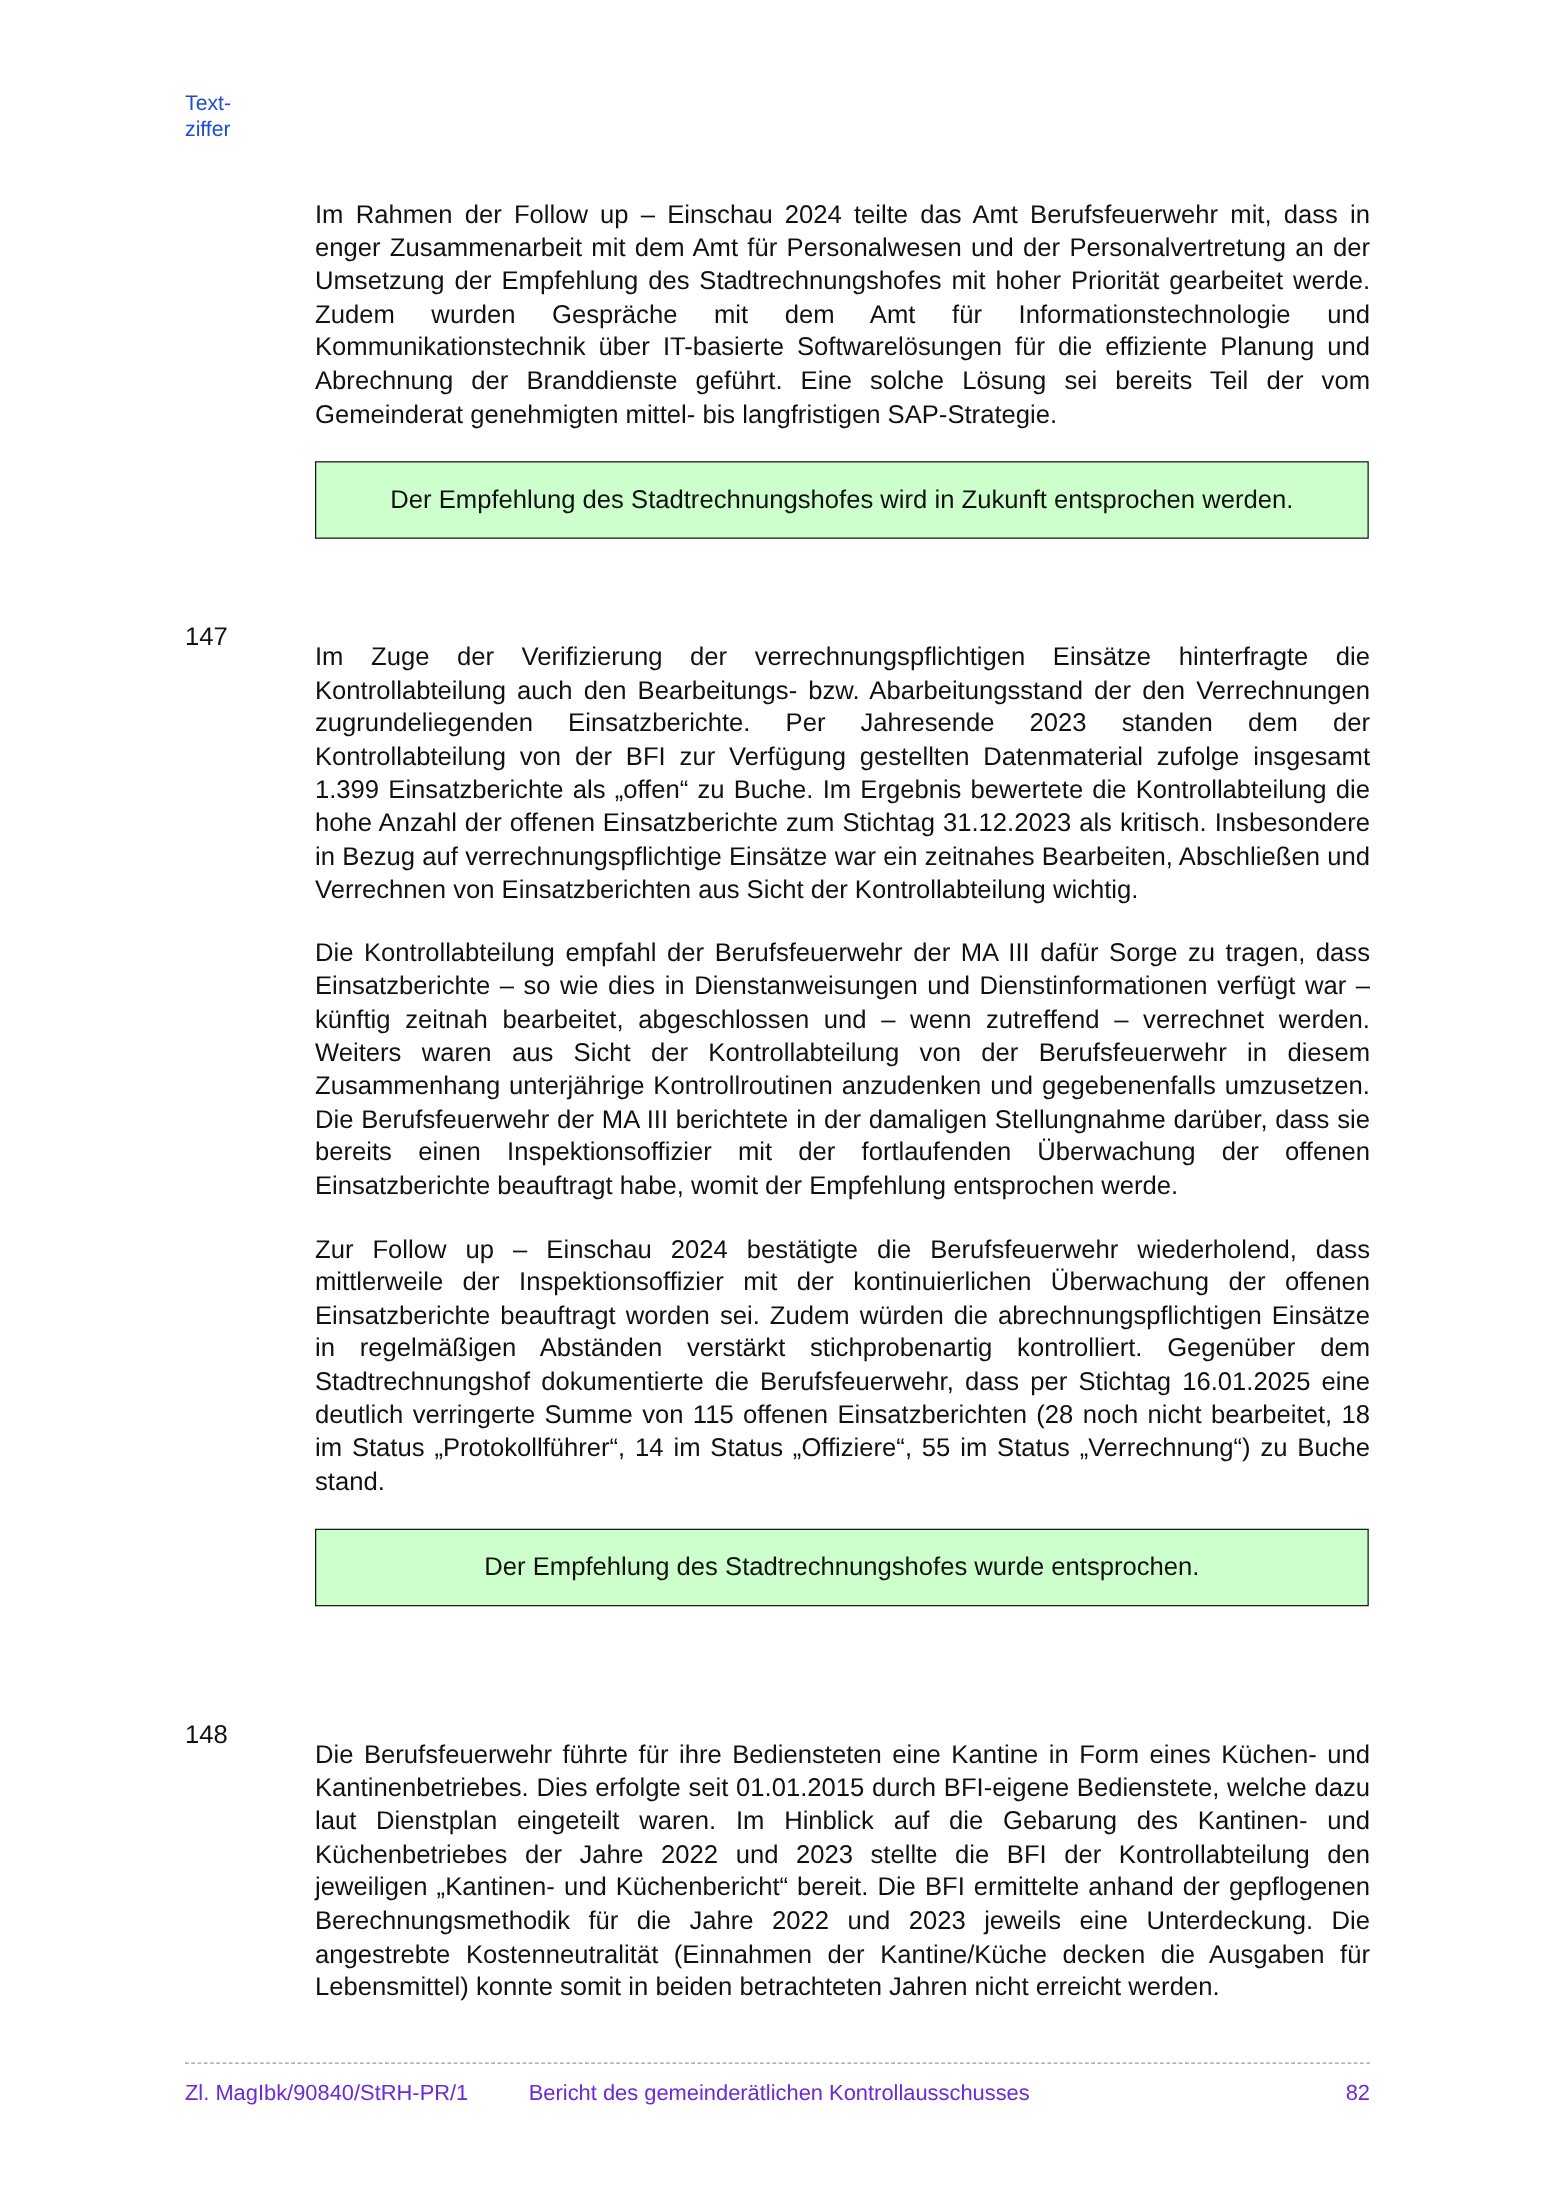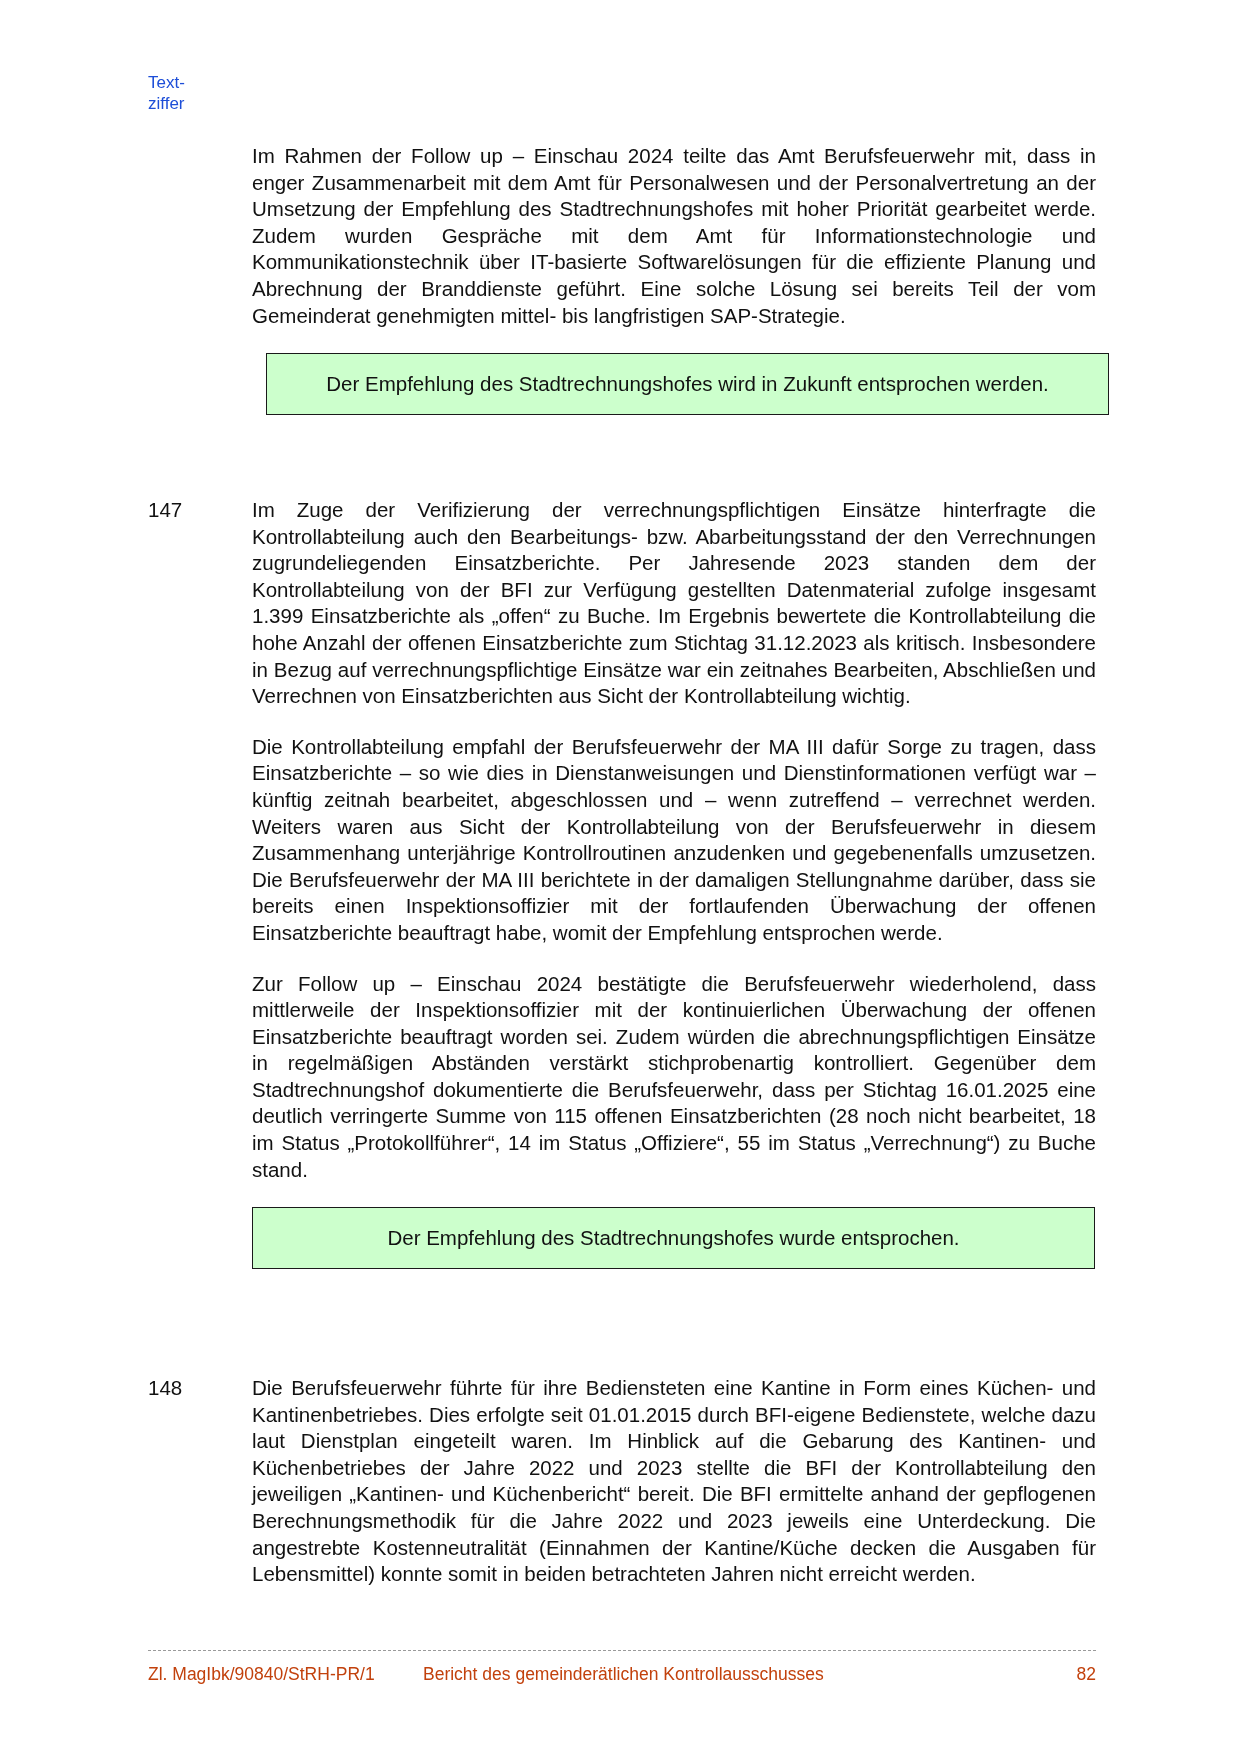"Im Rahmen der Follow up" p.para { margin: 0 0 24px 0 -> 16px 0 24px 0 }
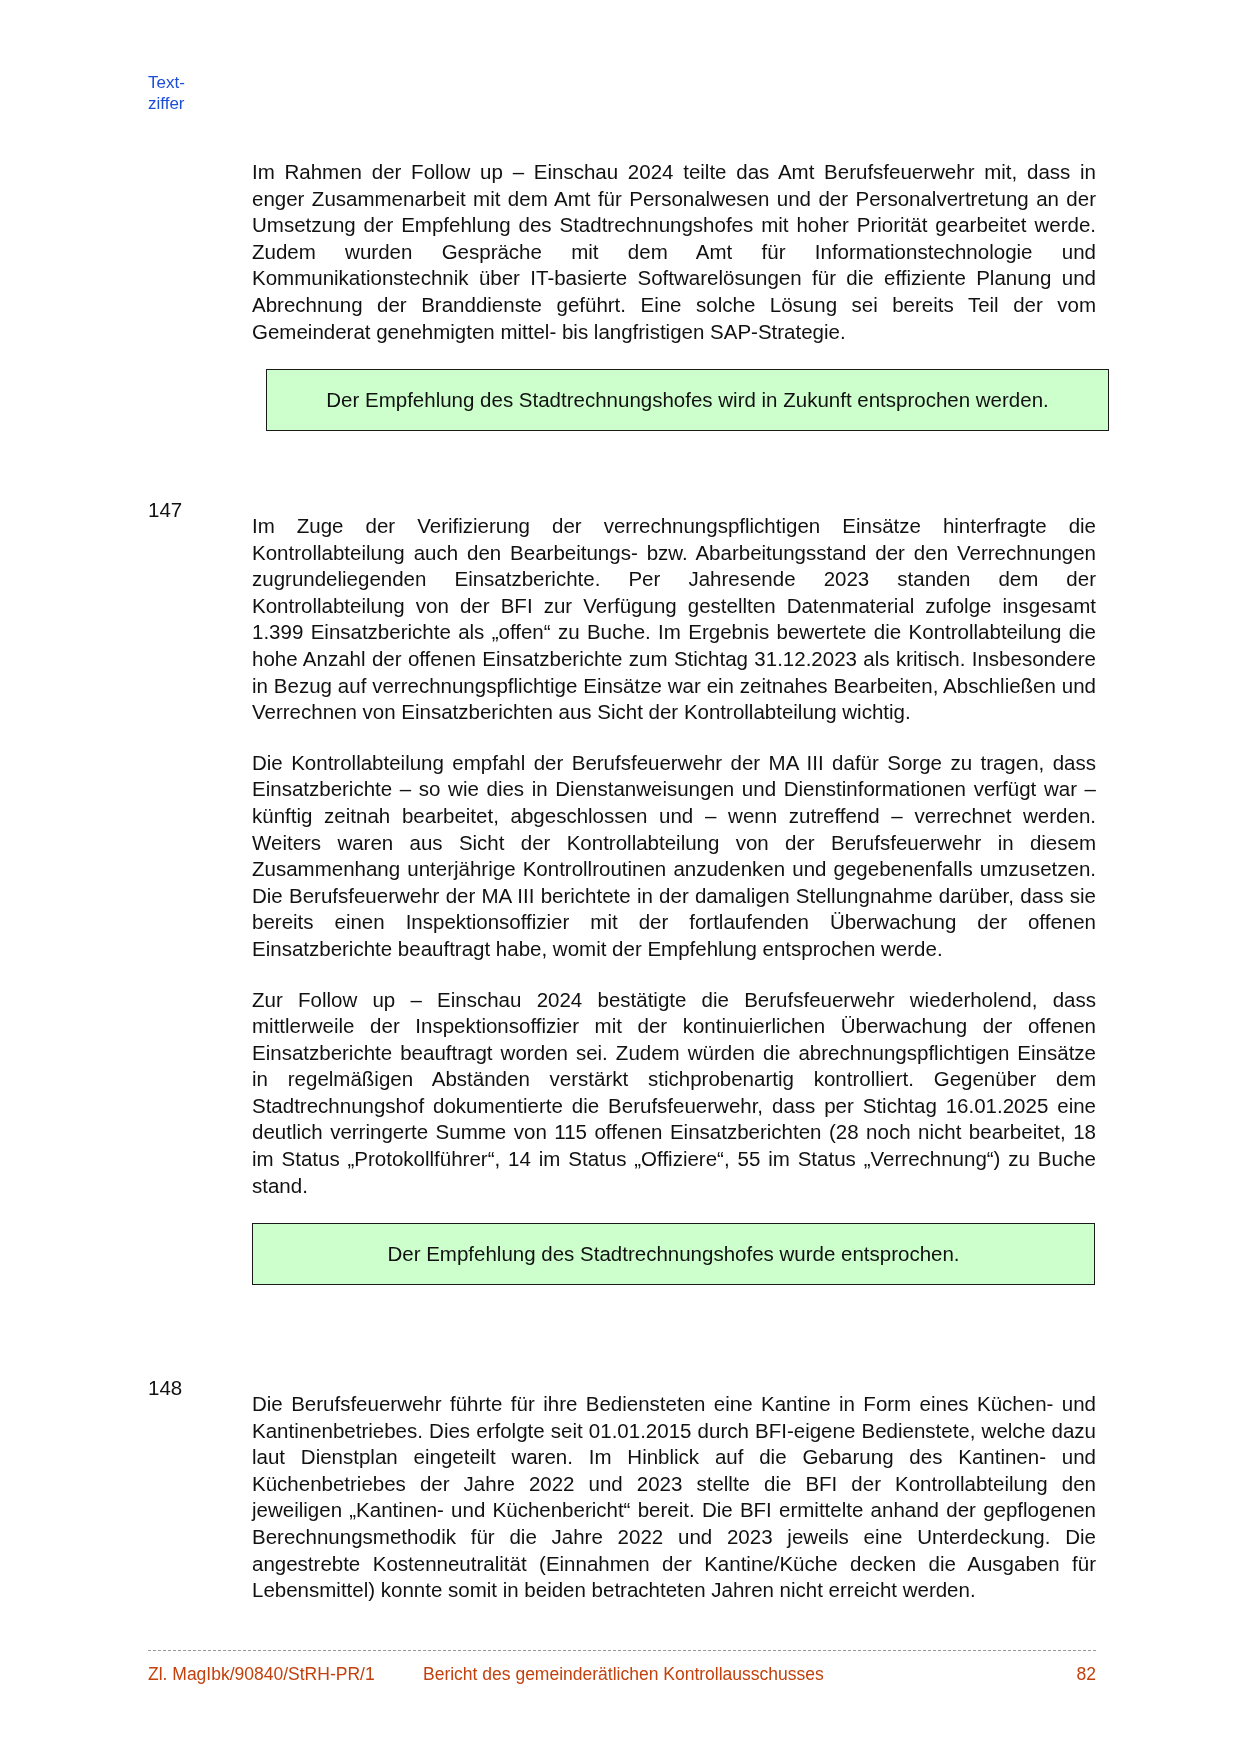"Der Empfehlung des Stadtrechnungshofes wird in" div.verdict-box { margin-left: 14px -> none }
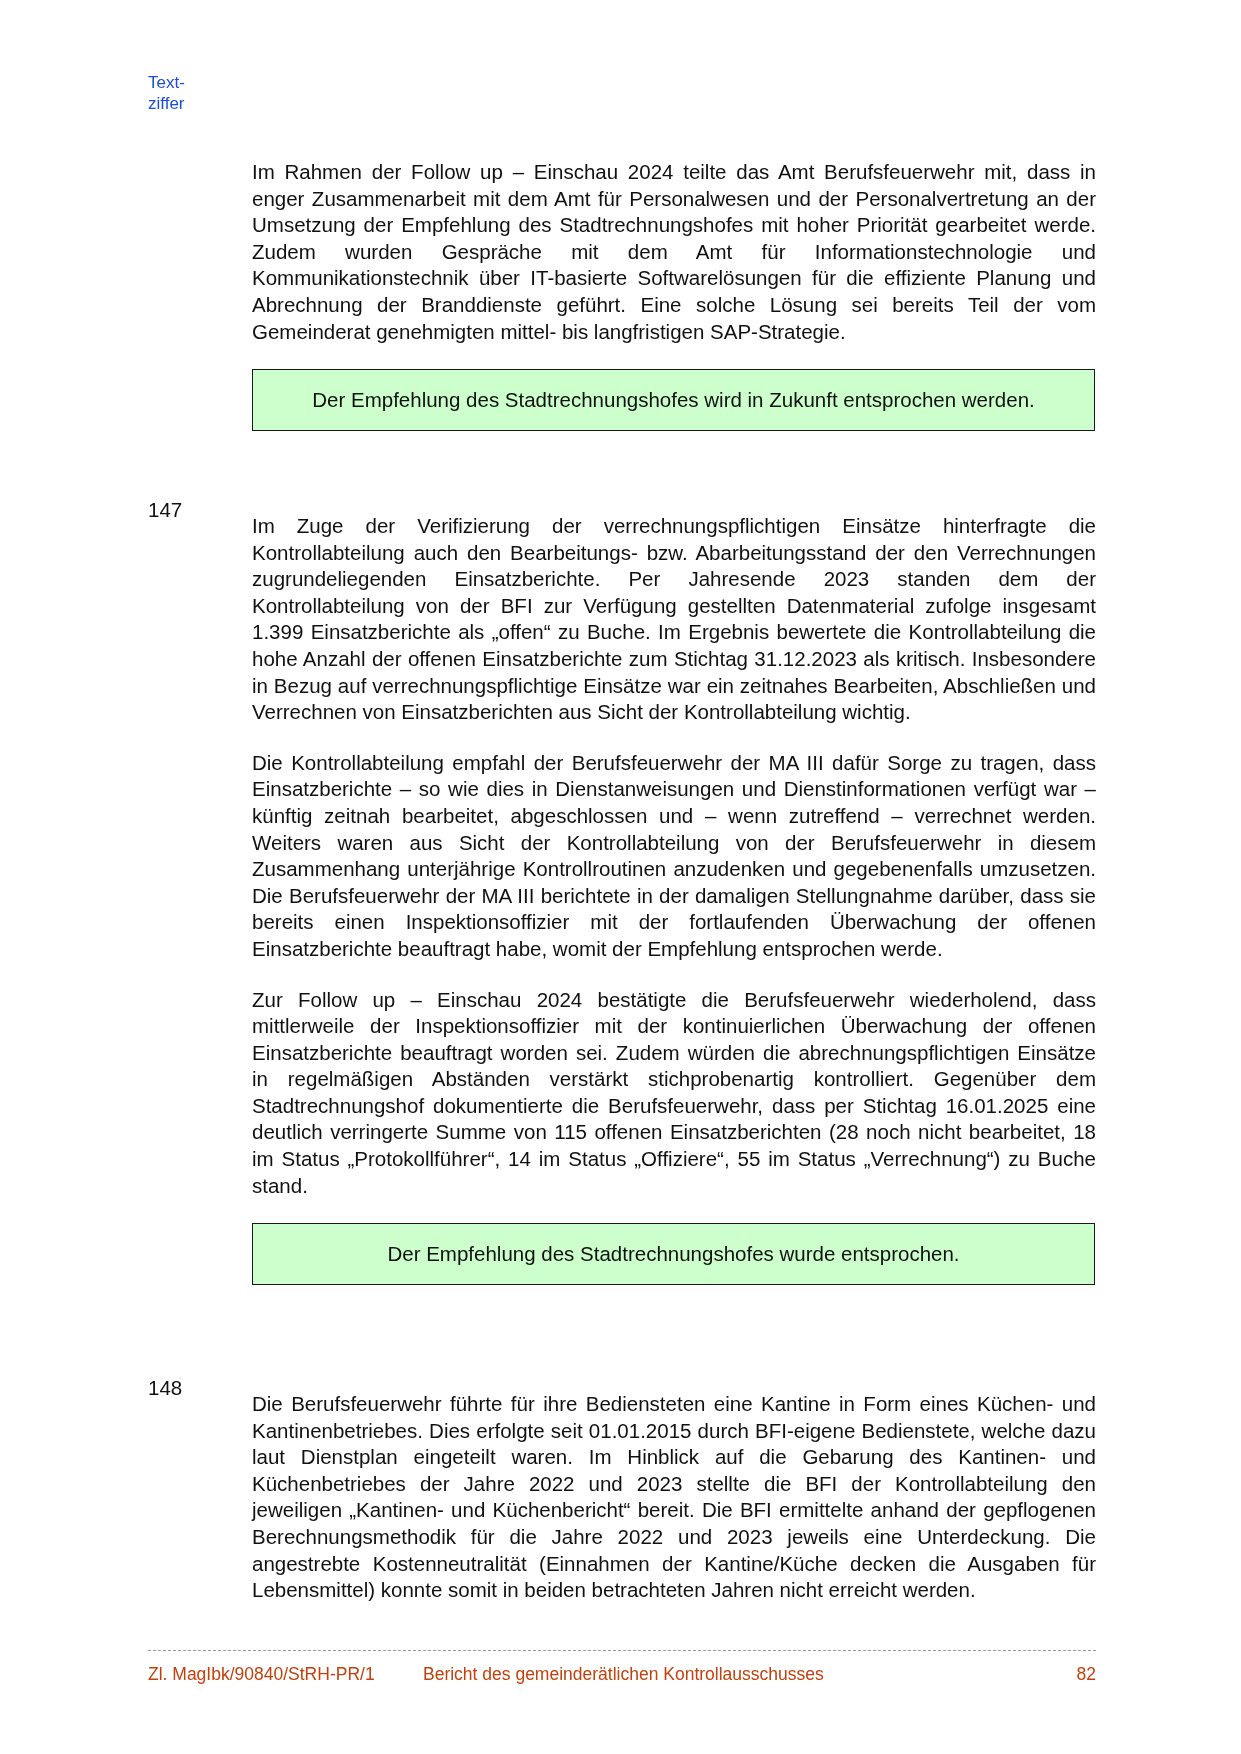"Zl. MagIbk/90840/StRH-PR/1" .footer { color: #c2410c -> #6d28d9 }
